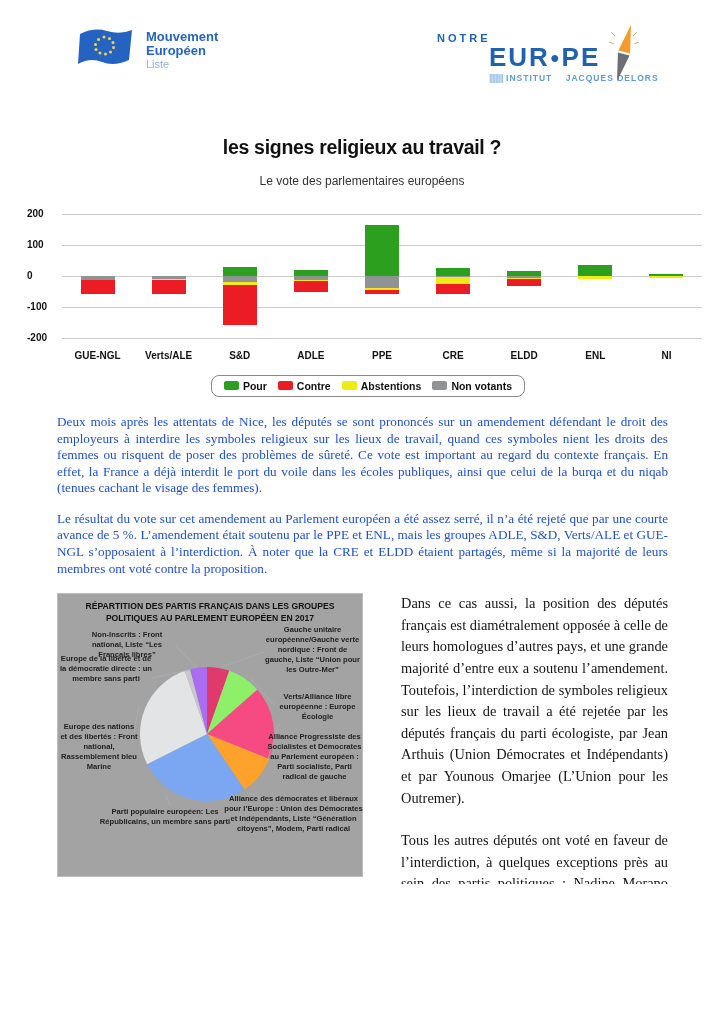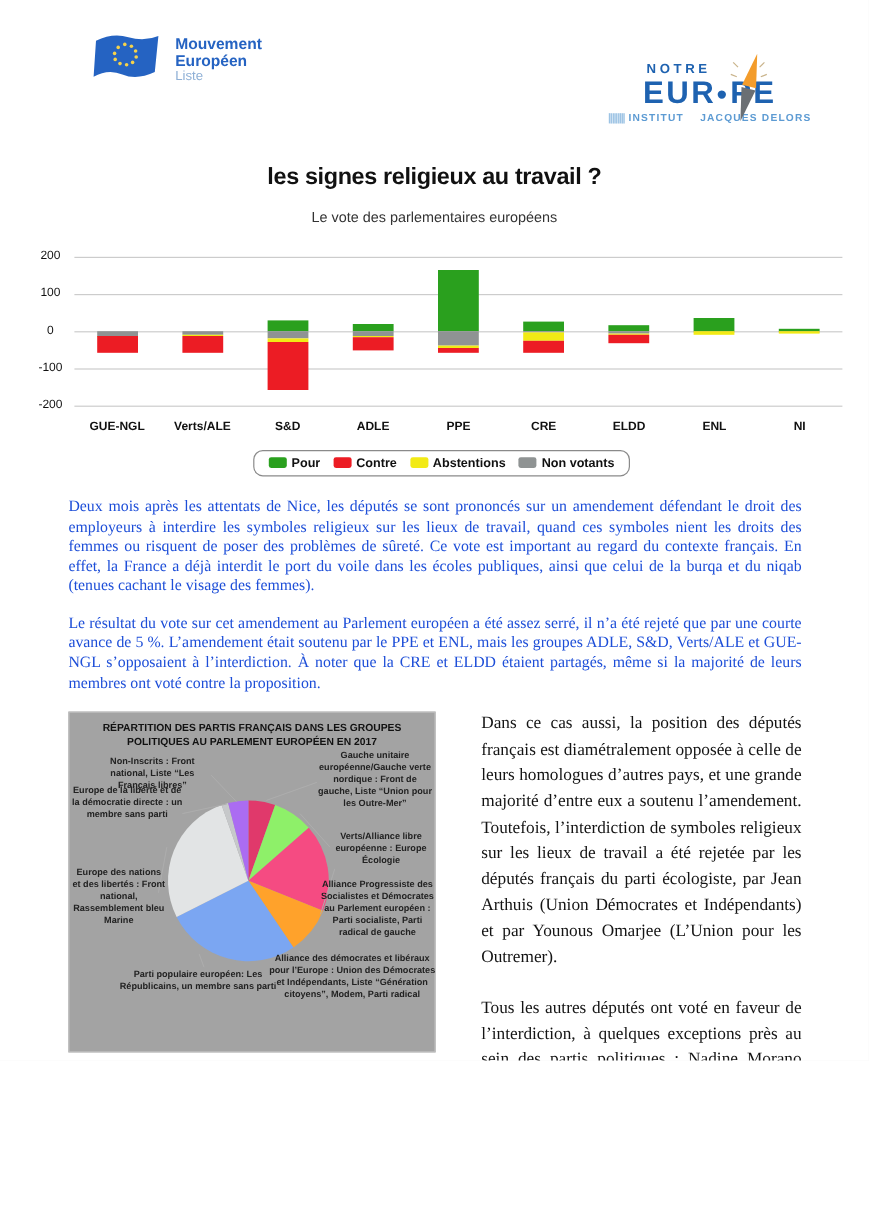"NOTRE" .ne-logo { margin-top: 20px -> none; text-align: center -> left }
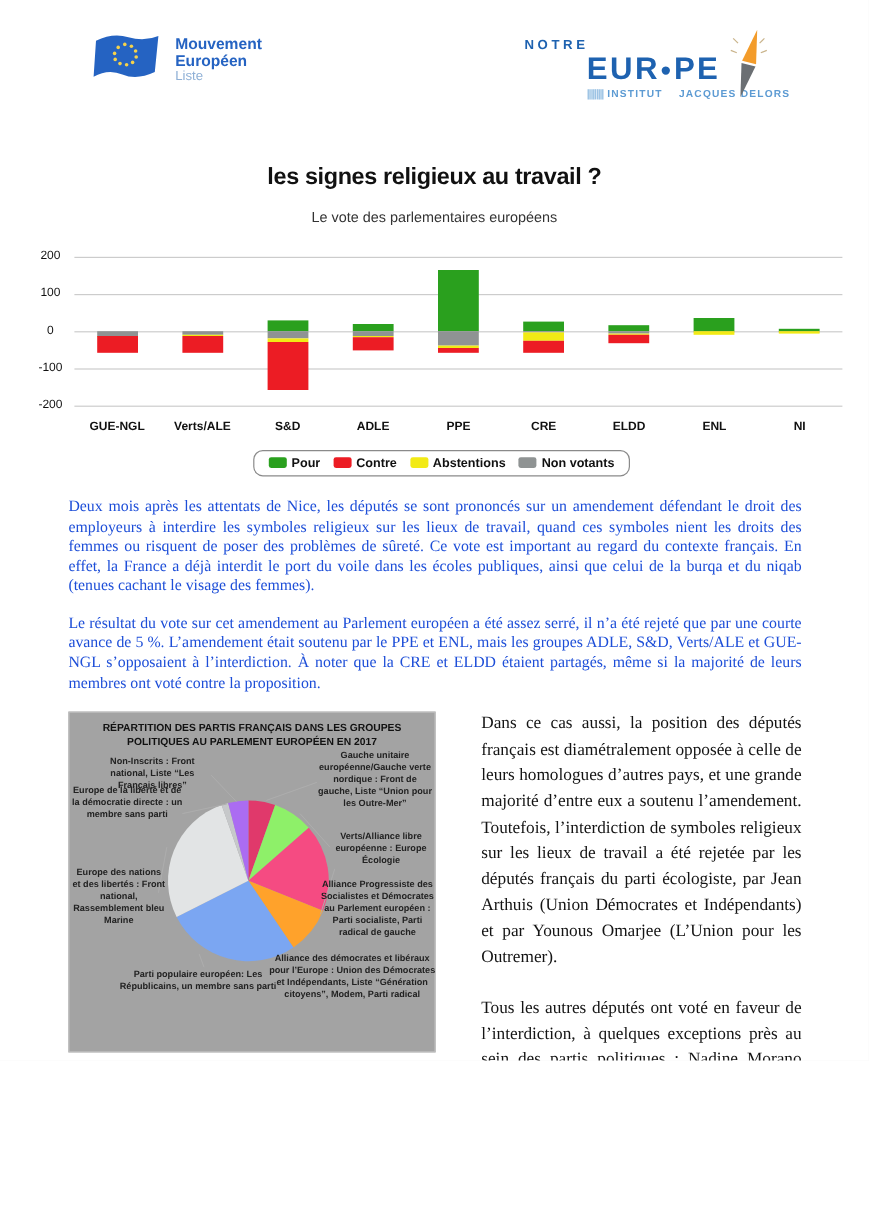"200" .ytick { font-weight: 400 -> 700; text-align: center -> left }
